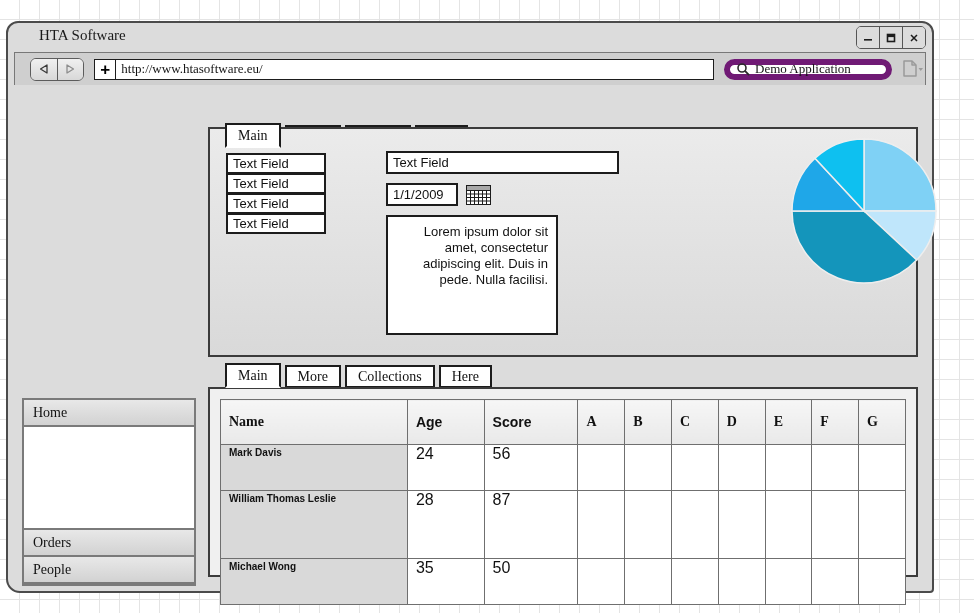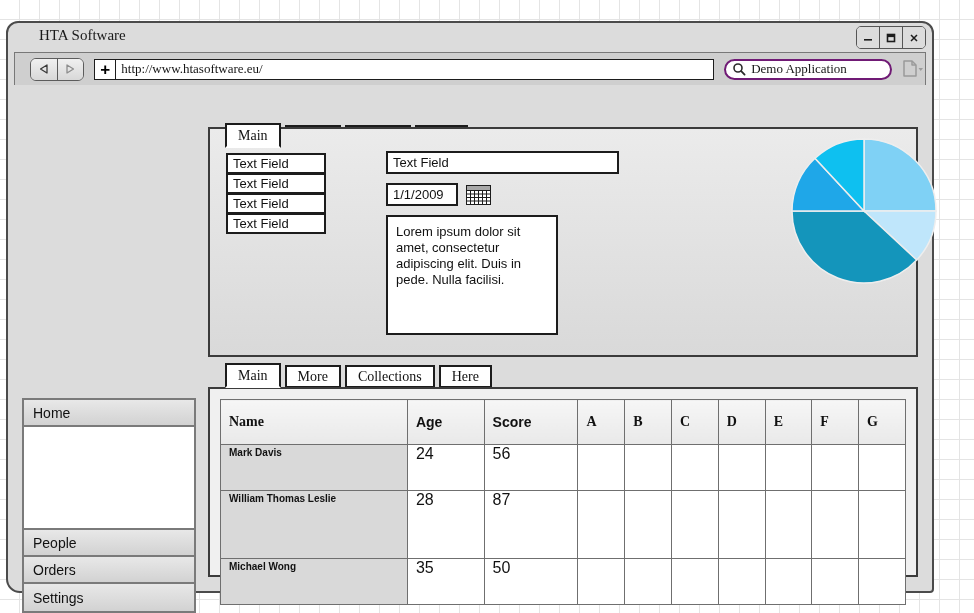"Demo Application" .searchbox { border: 2px solid #701a75 -> 6px solid #701a75 }
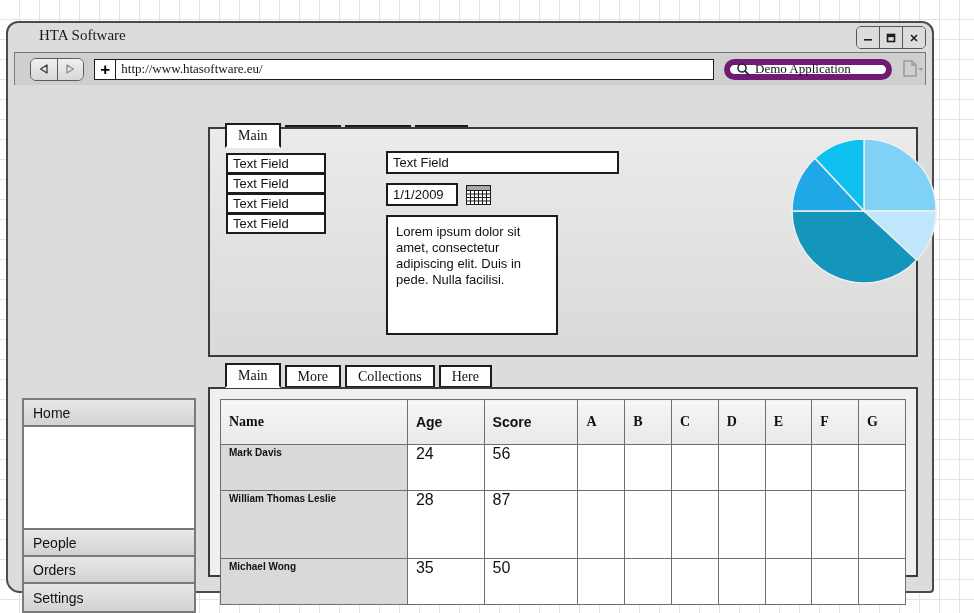"Text Field" .panel-top { text-align: none -> right }
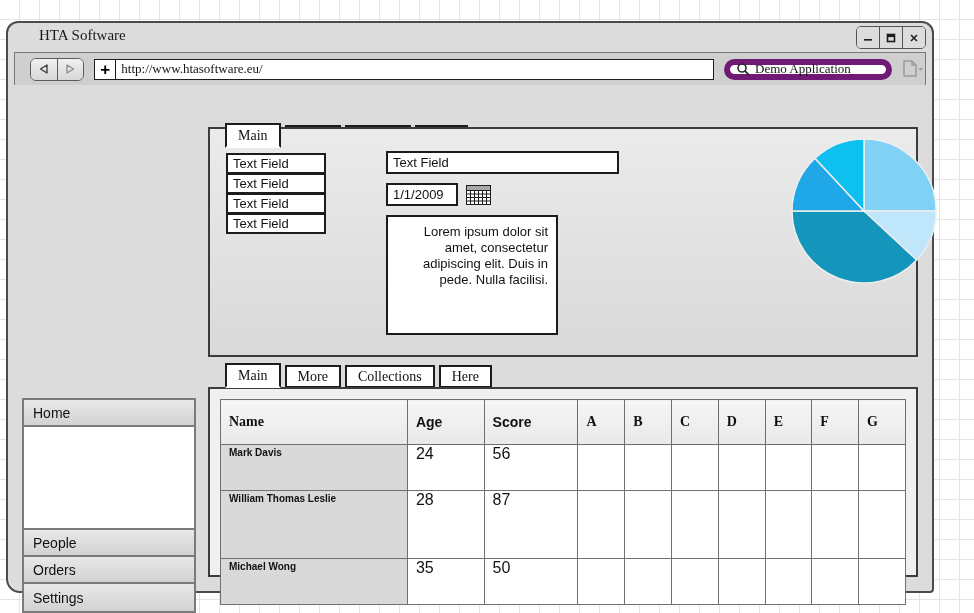"Home" .acc-header { font-family: Liberation Sans, sans-serif -> Liberation Serif, serif }
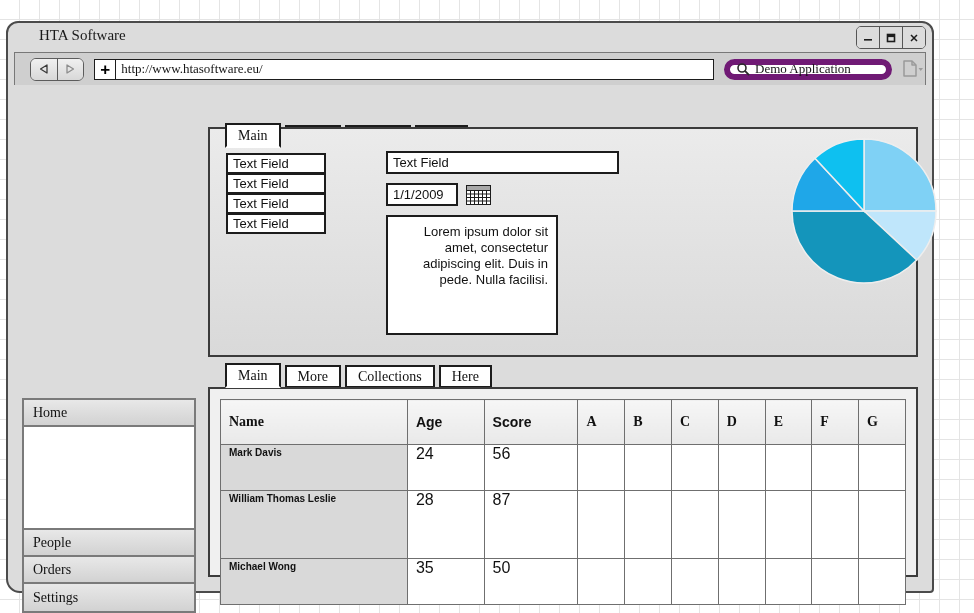"People" div.acc-header { order: before "Orders" -> after "Orders" }
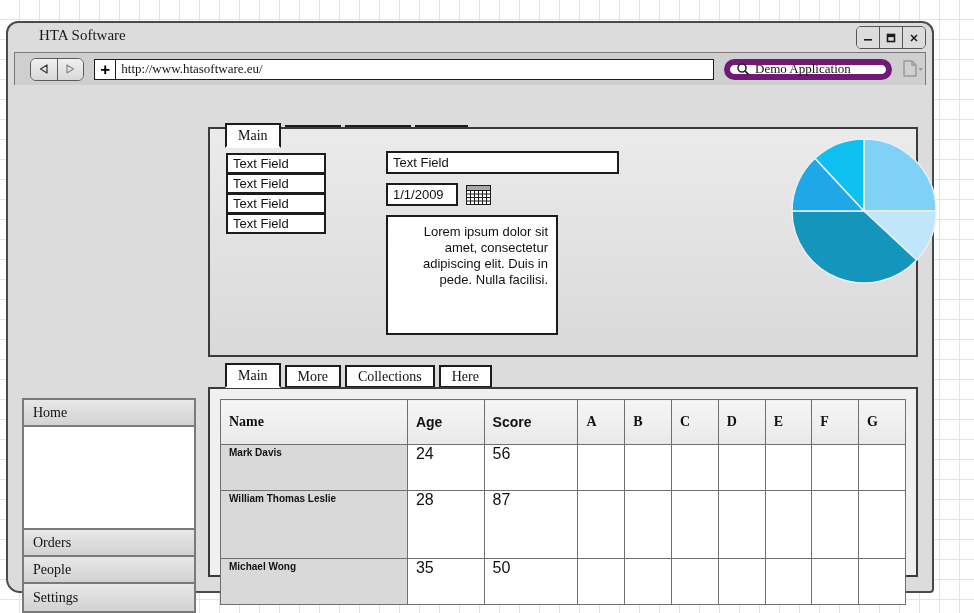"Settings" div.acc-header { html: <div>Settings</div> -> none }
